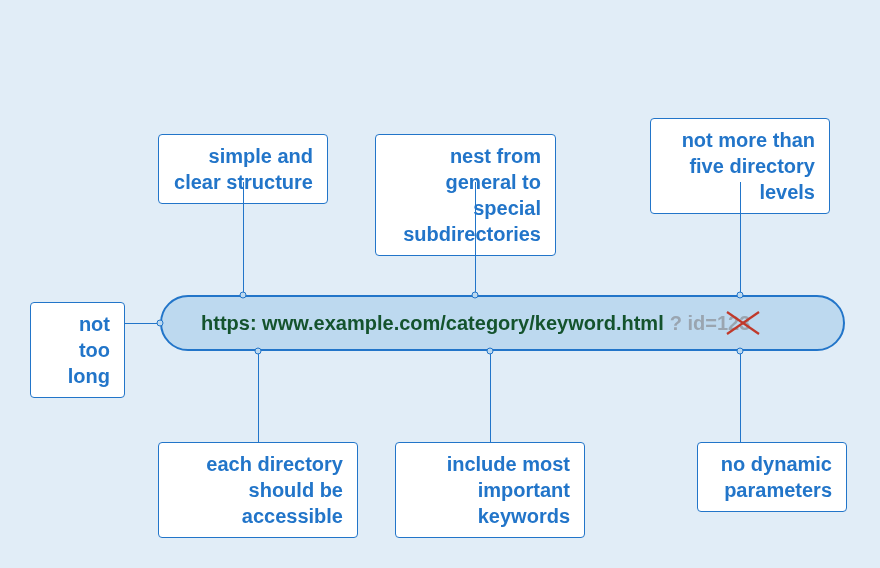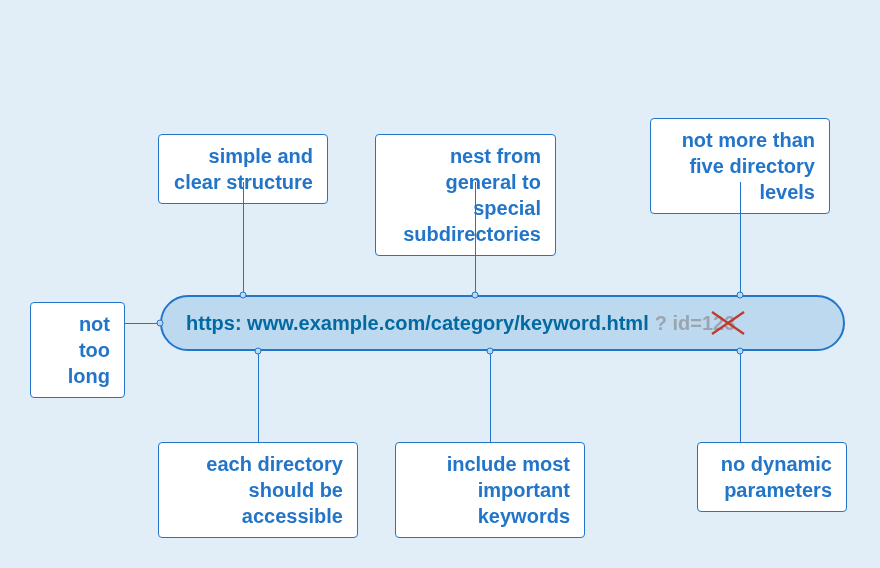"https:" .url-main { color: #0369a1 -> #14532d; margin-left: none -> 15px }
